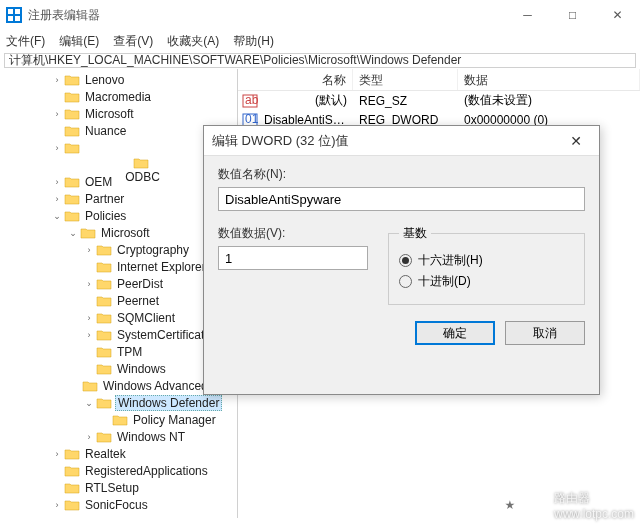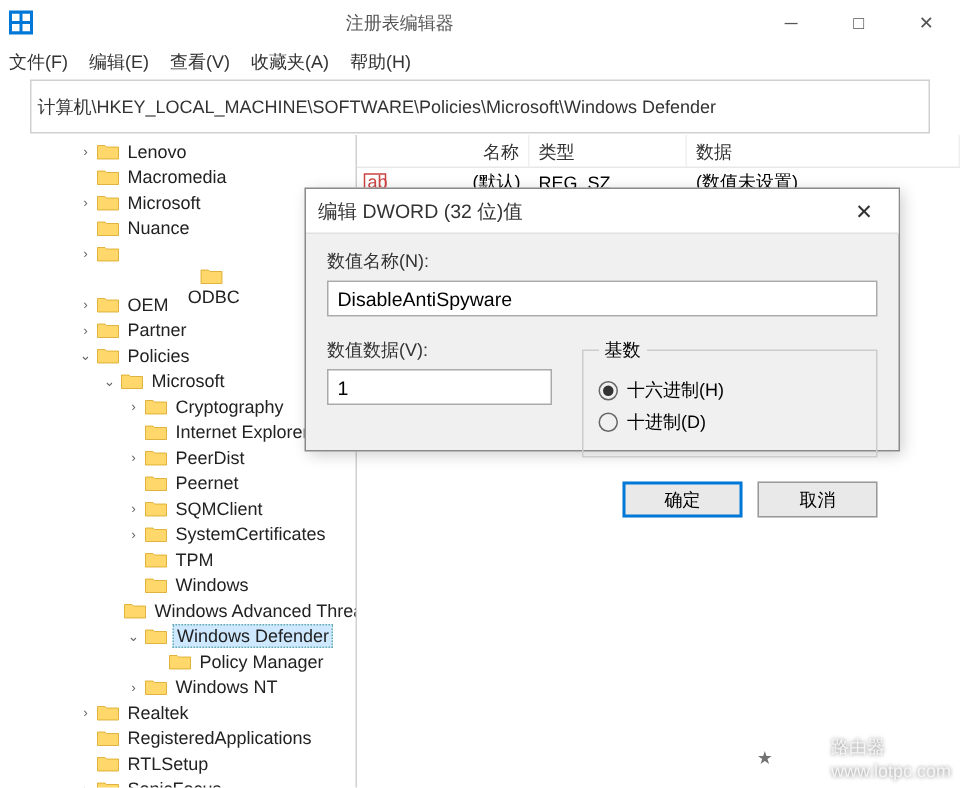"注册表编辑器" .titlebar { text-align: center -> none }
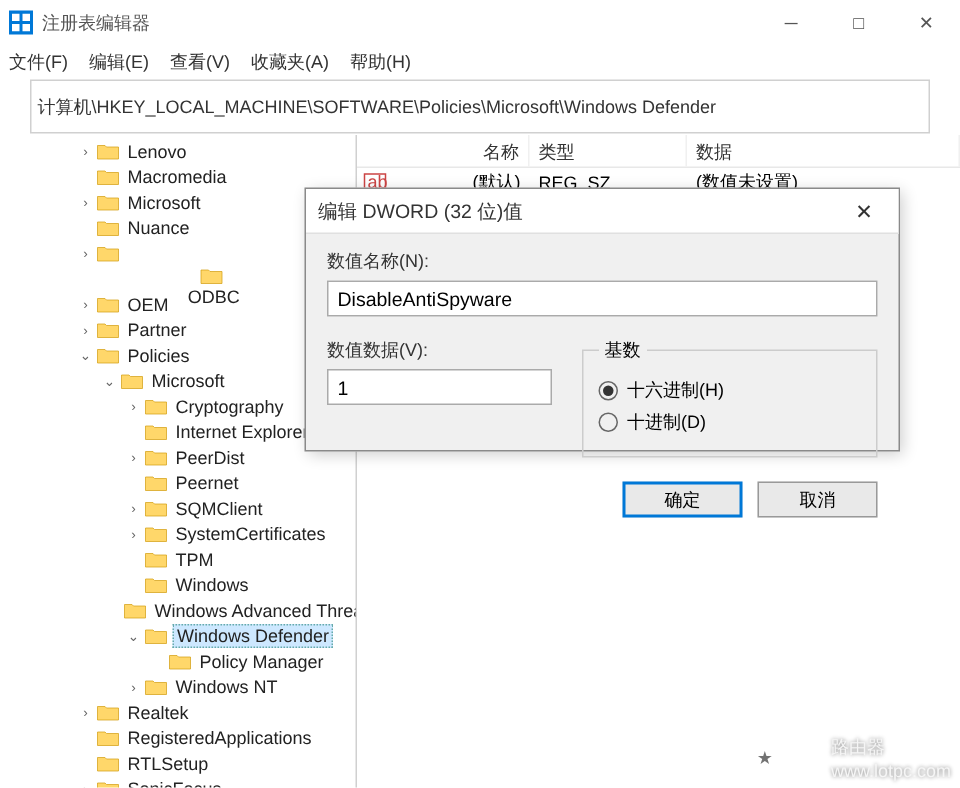"计算机\HKEY_LOCAL_MACHINE\SOFTWARE\Policies" .addressbar { height: 36px -> 15px; margin: 1px 20px -> 1px 4px }
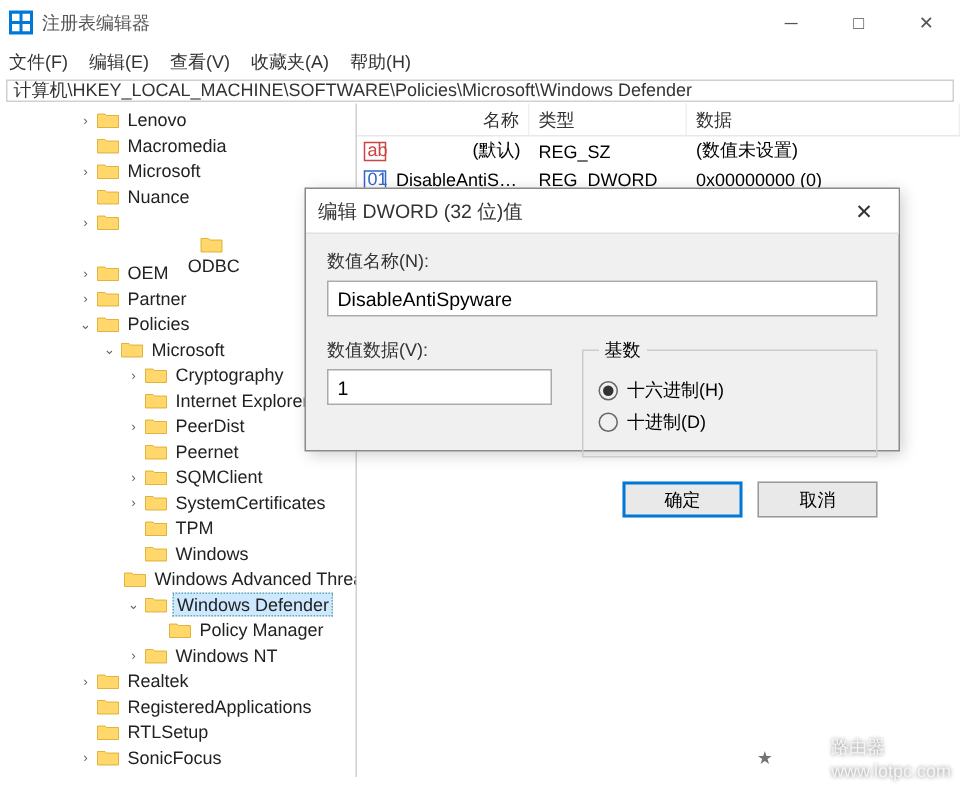"编辑 DWORD (32 位)值" .dialog { height: 176px -> 270px }
